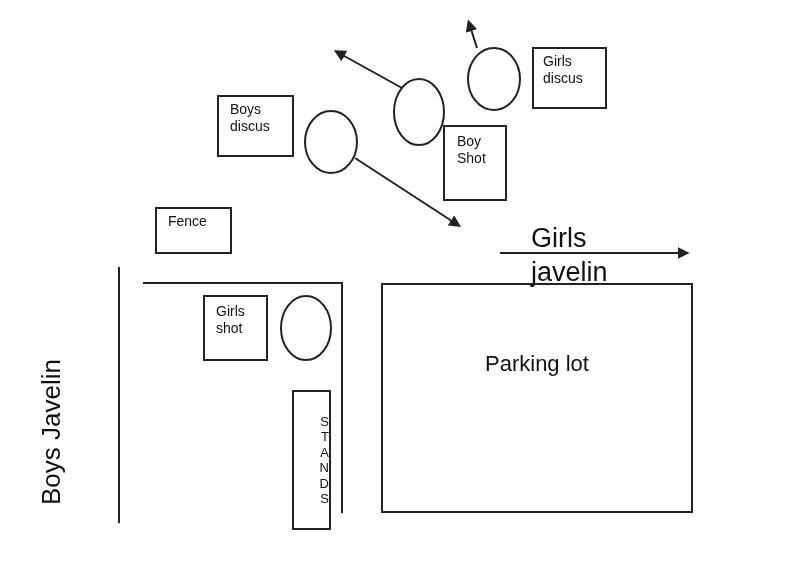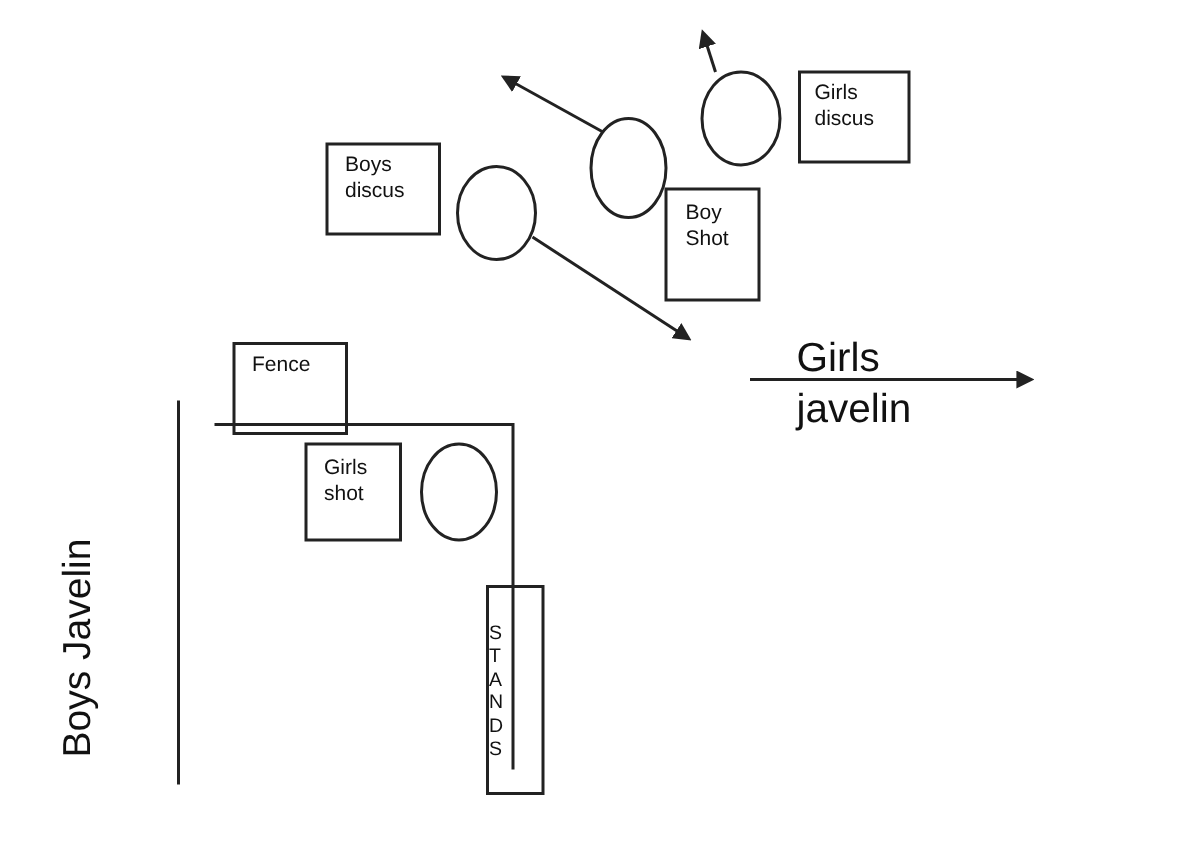"Fence" div.box { height: 62px -> 47px; top: 228px -> 207px }
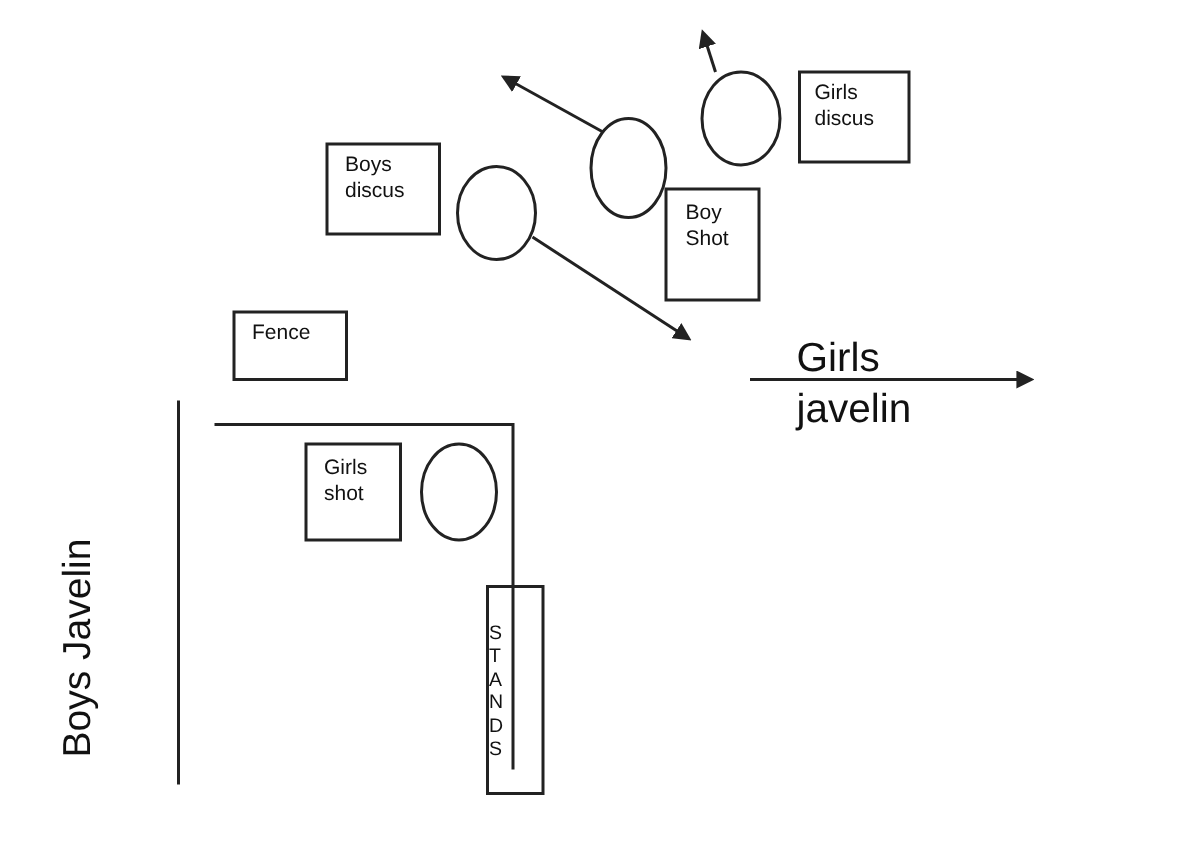"Parking lot" div.box { html: none -> <div>Parking lot</div> }
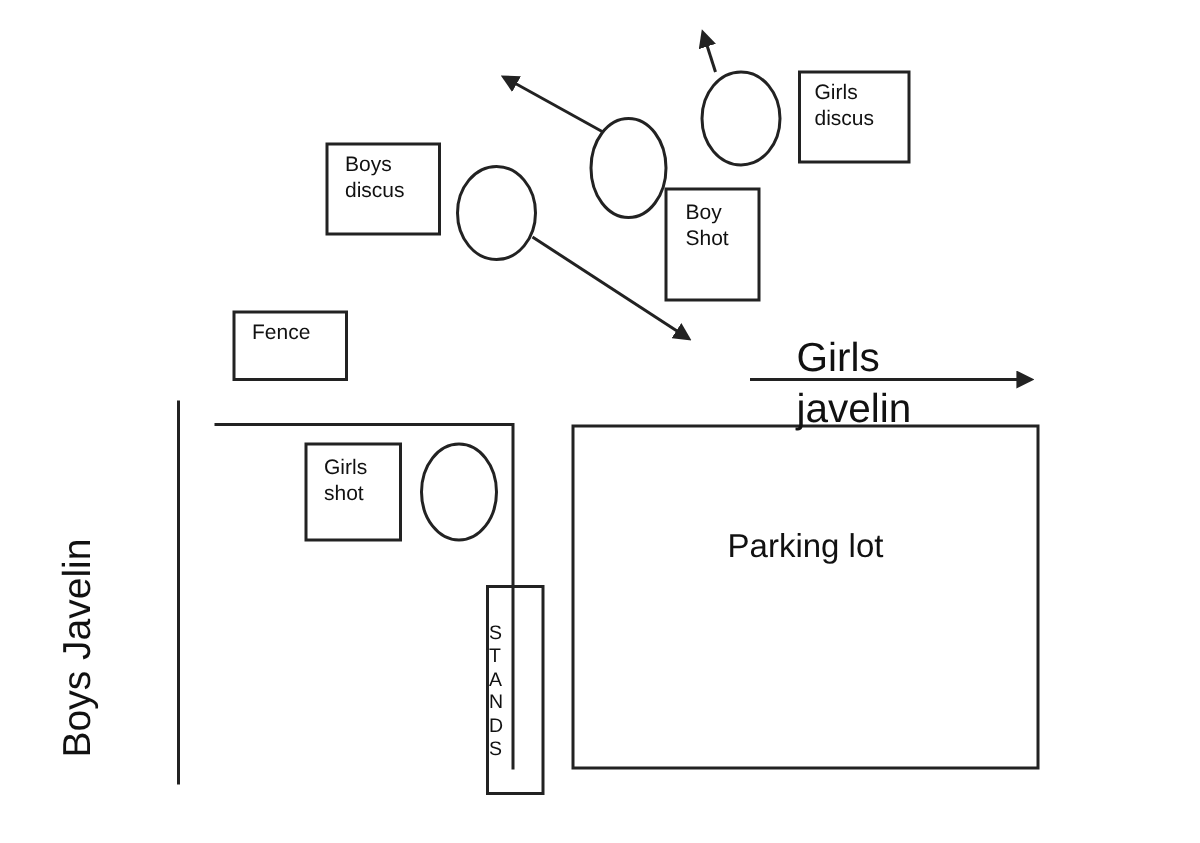"STANDS" .stands-box { margin-left: 32px -> none; text-align: left -> right }
